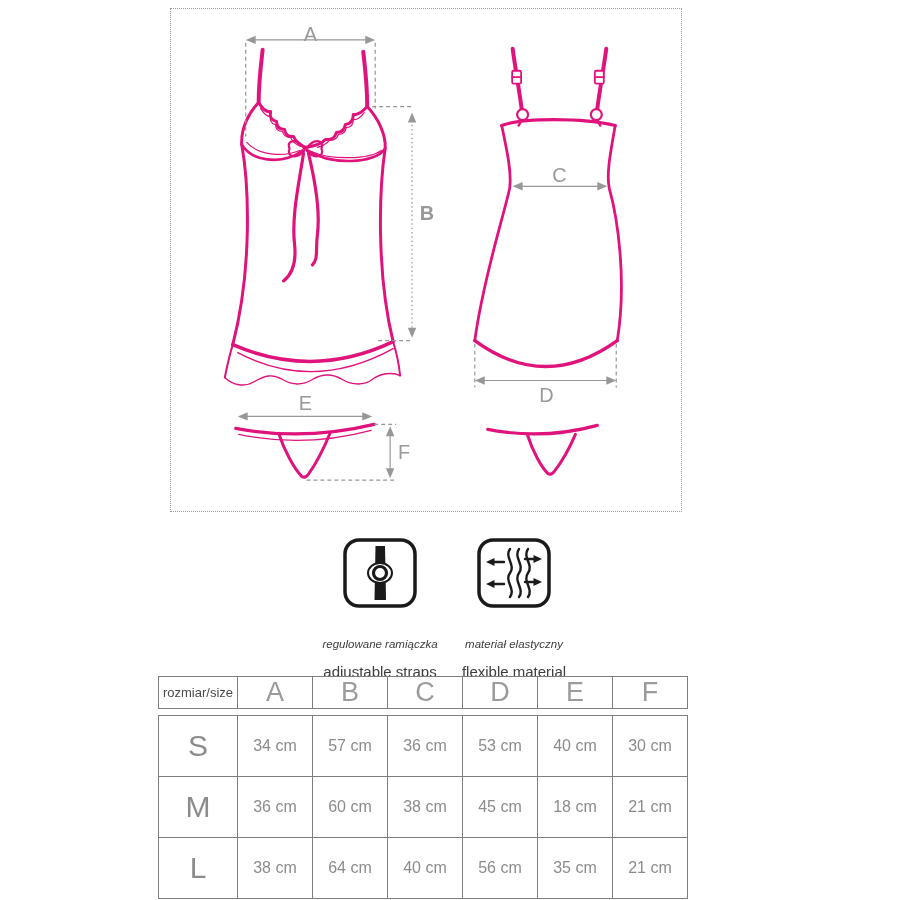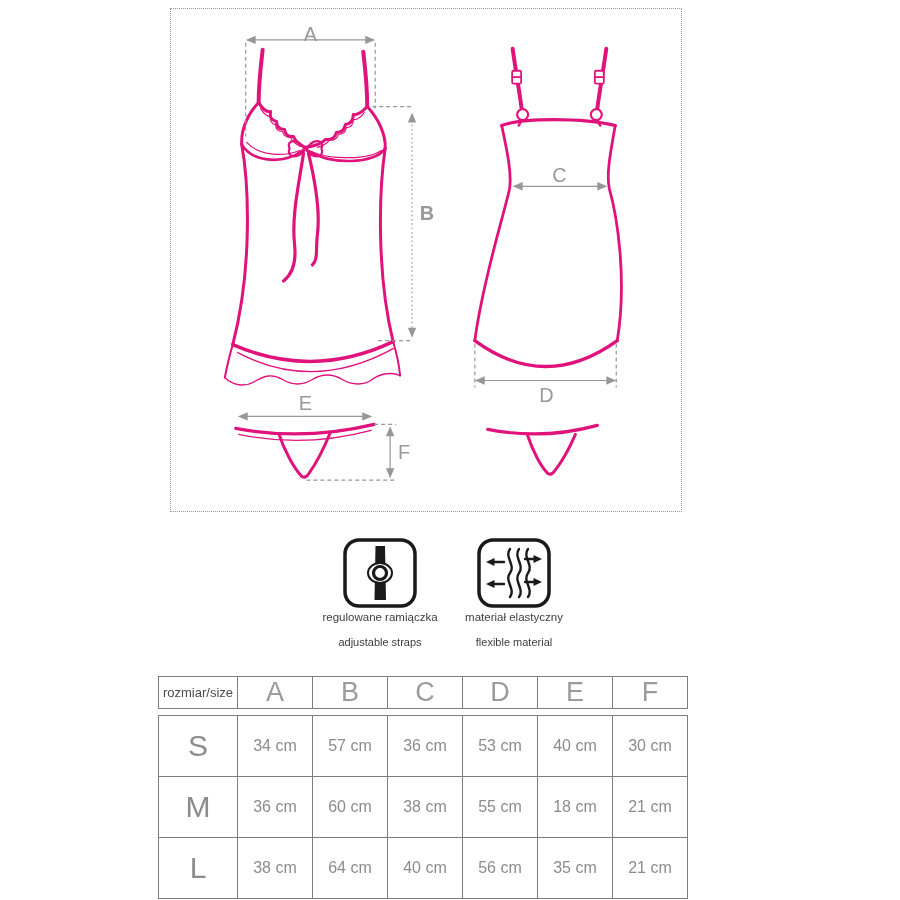"regulowane ramiączka" .cap-pl { font-style: none -> italic; margin-top: 3px -> 30px }
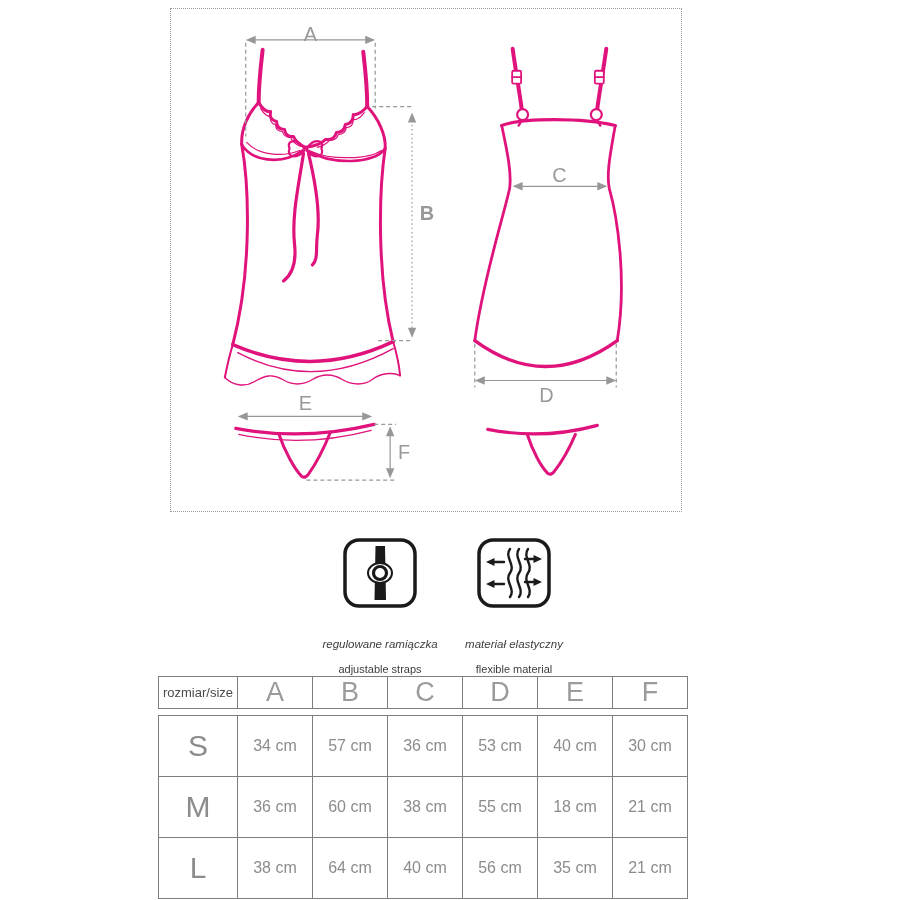"adjustable straps" .cap-en { font-size: 11px -> 15px }
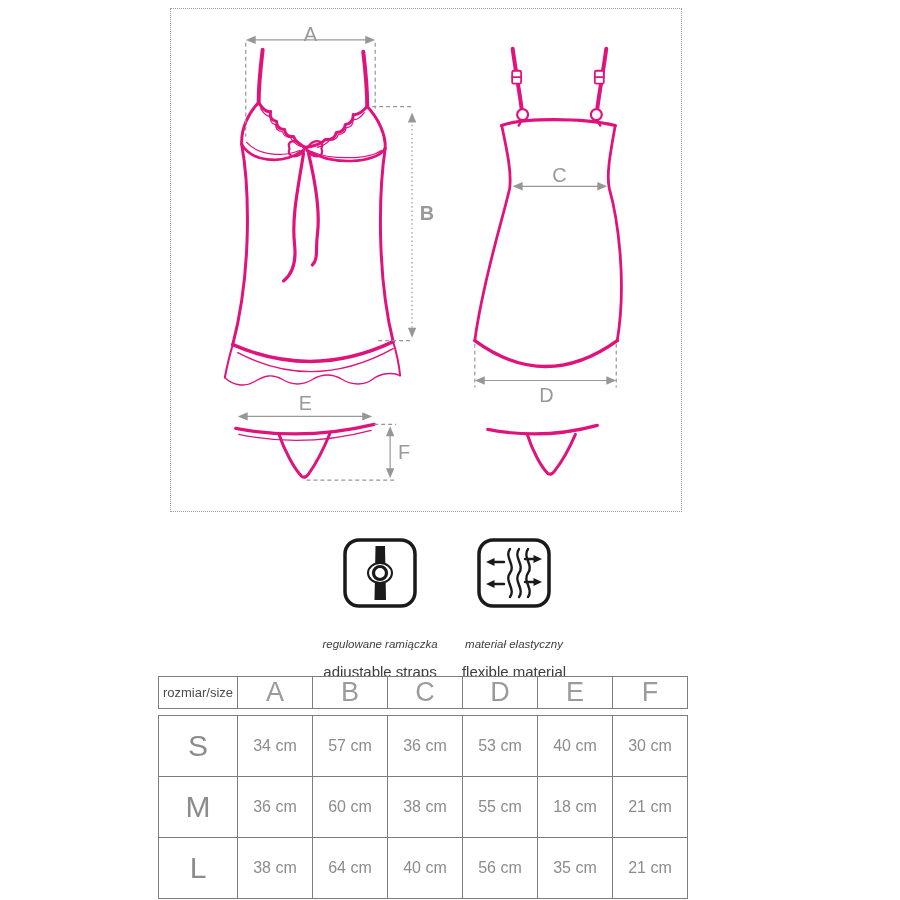"55 cm" td.val-cell { text: 55 -> 45 }
